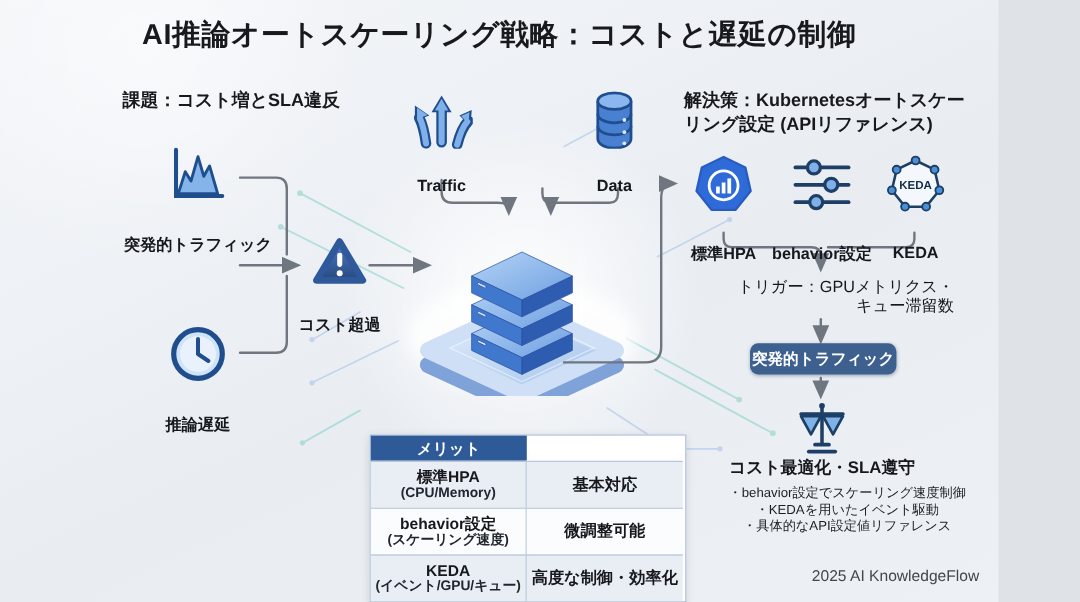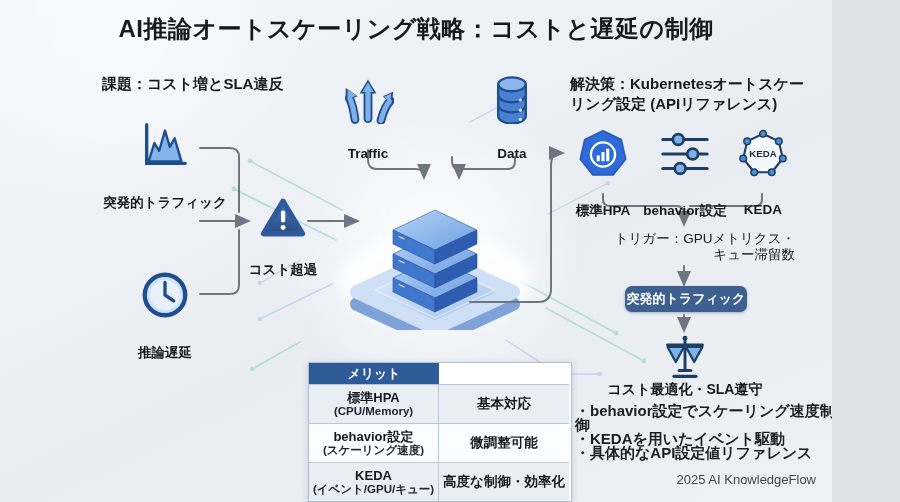"・behavior設定でスケーリング速度制御" .bullets { font-size: 15px -> 11px; font-weight: 700 -> 400; text-align: left -> center }
